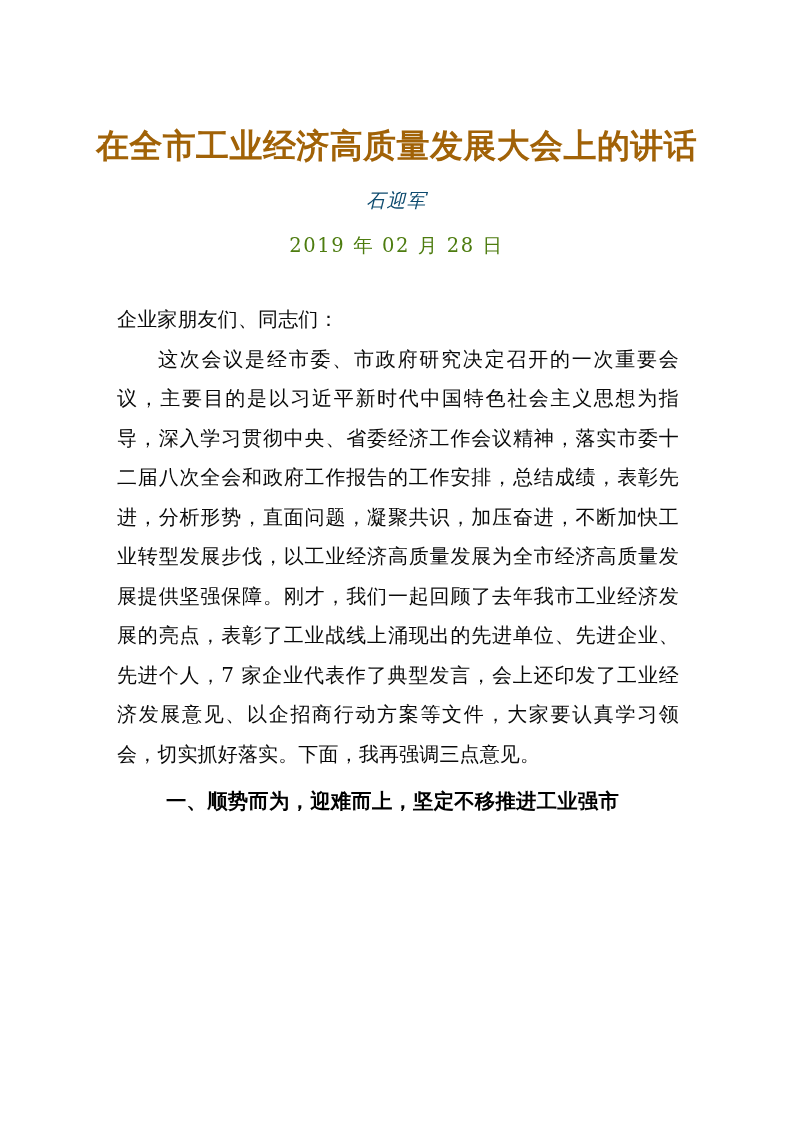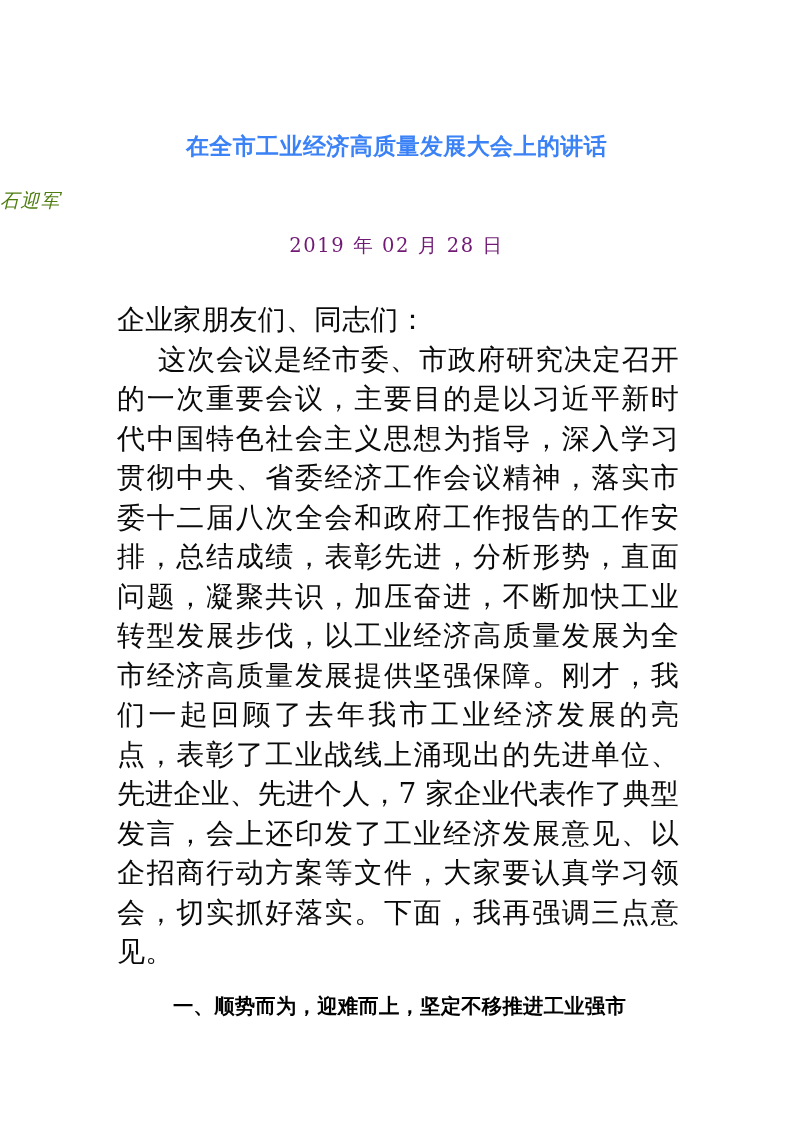"在全市工业经济高质量发展大会上的讲话" .doc-title { color: #3b82f6 -> #a16207; font-size: 23px -> 33px }
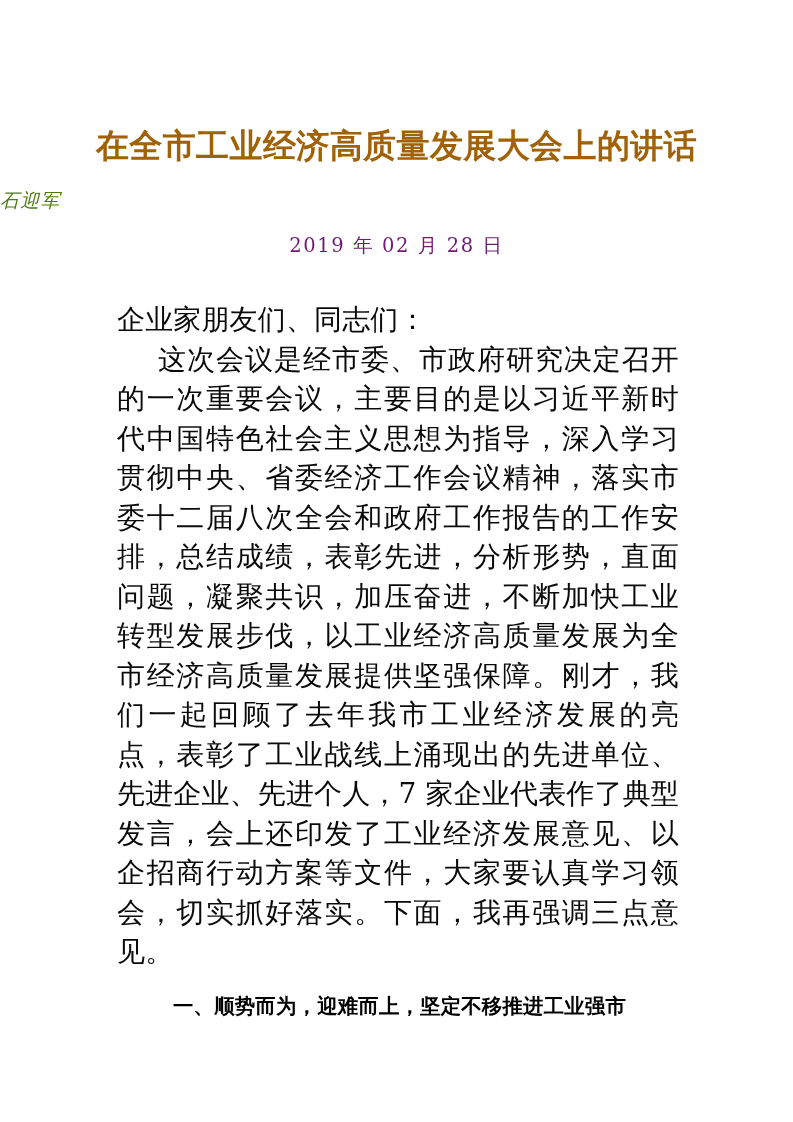"石迎军" .doc-author { color: #4d7c0f -> #0c4a6e; text-align: left -> center }
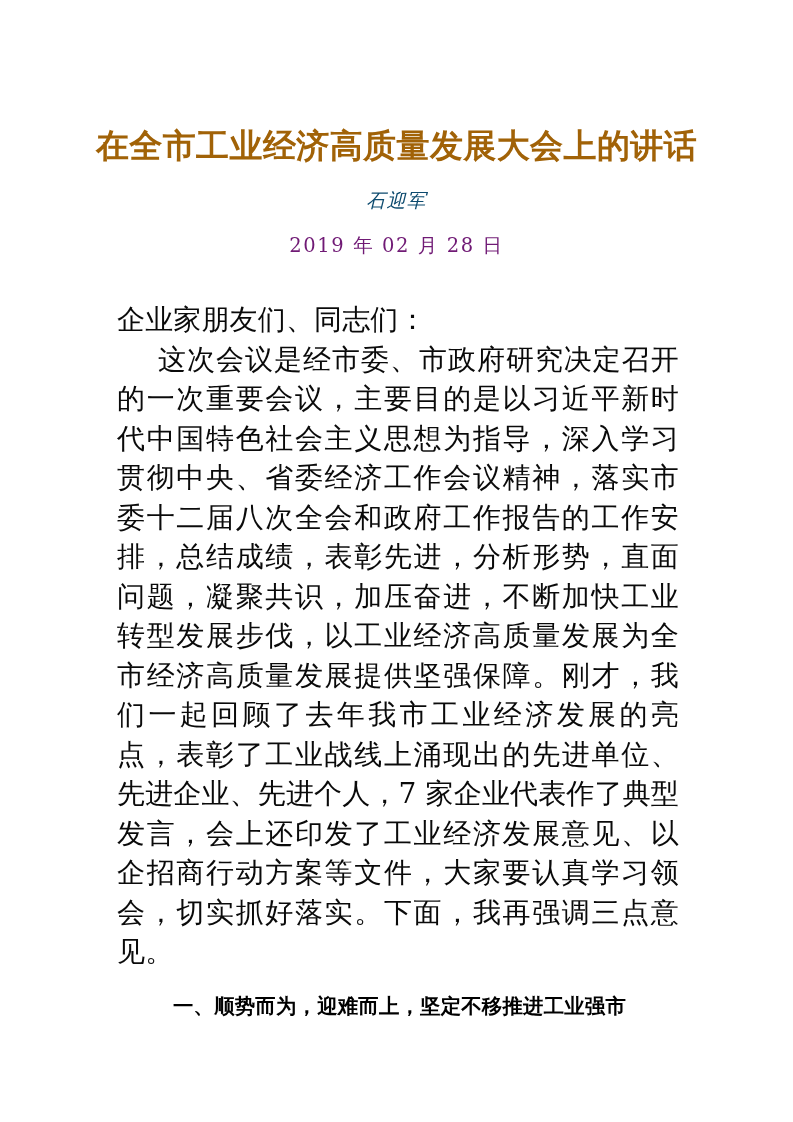"2019 年 02 月 28" .doc-date { color: #701a75 -> #4d7c0f }
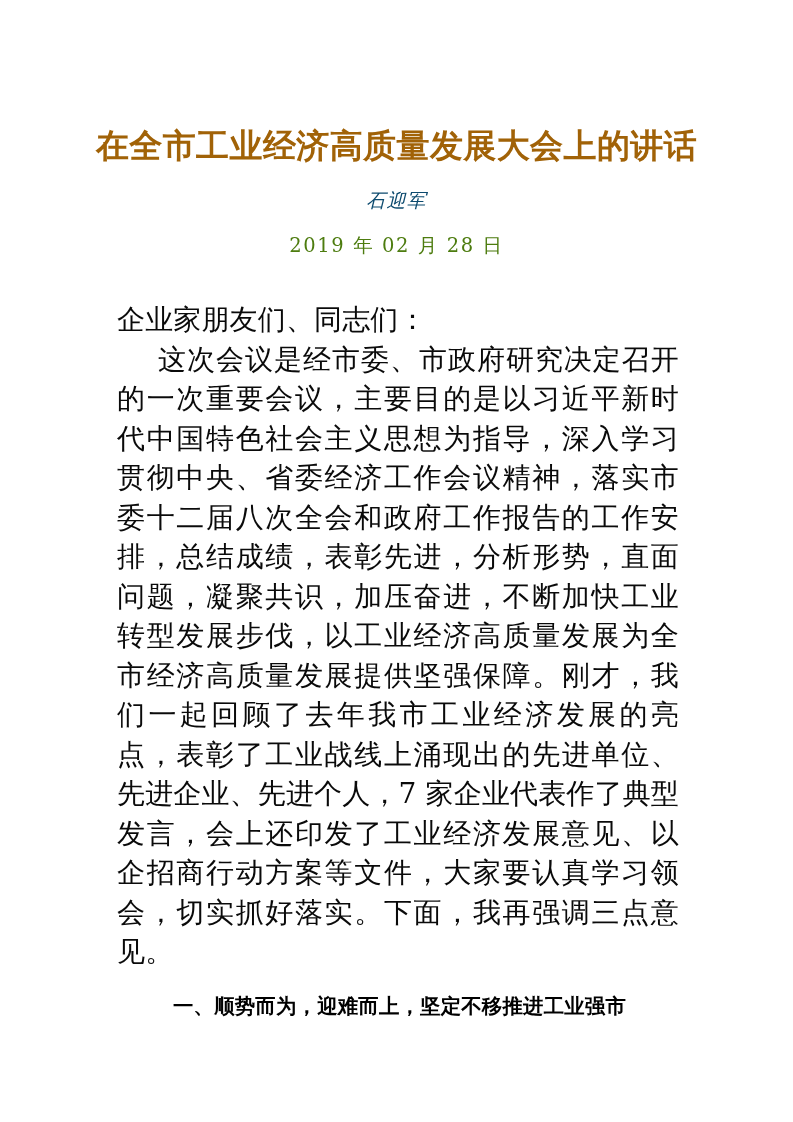"企业家朋友们、同志们：" .para { font-size: 28px -> 20px }
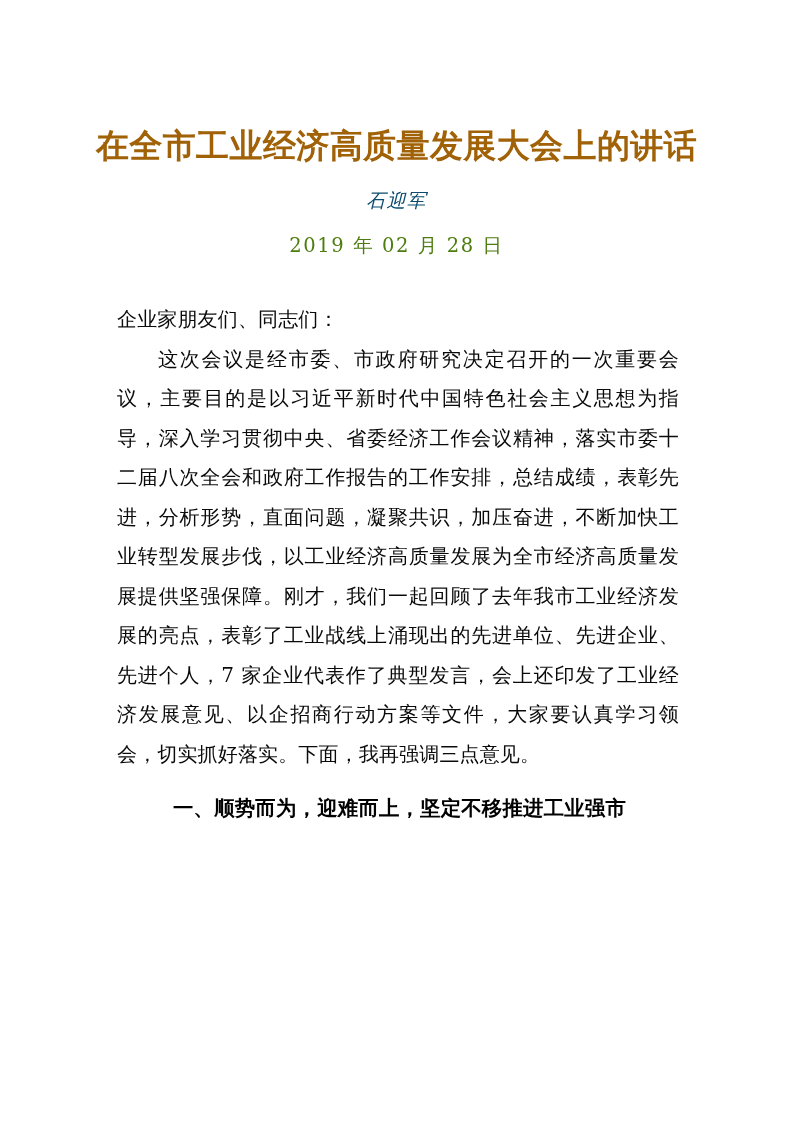"一、顺势而为，迎难而上，坚定不移推进工业强市" .heading-2 { margin: 15px -> 8px }
